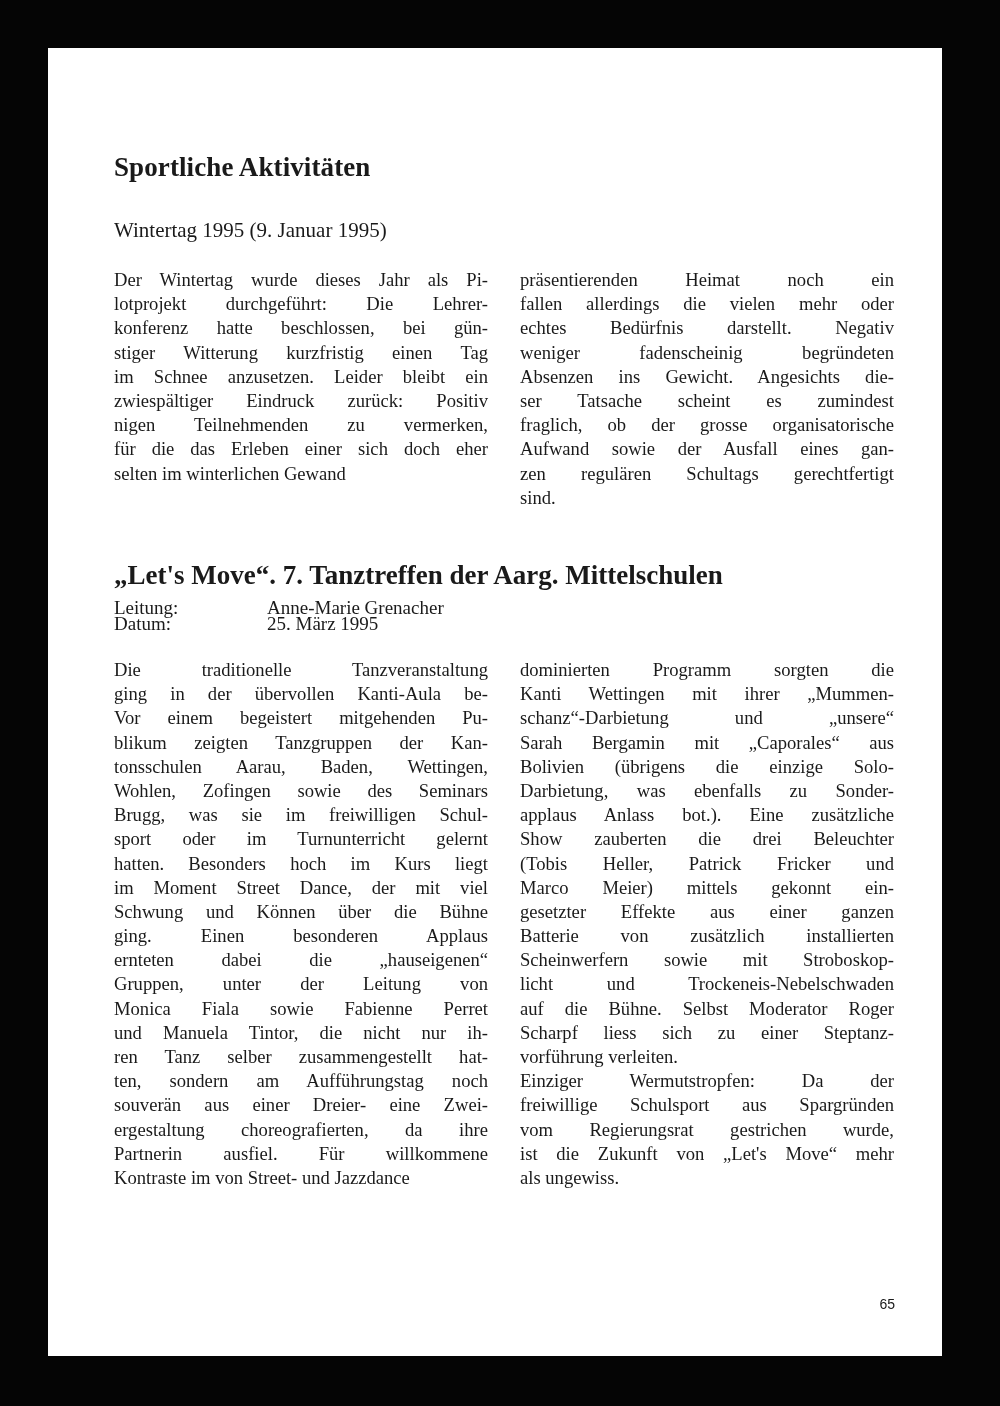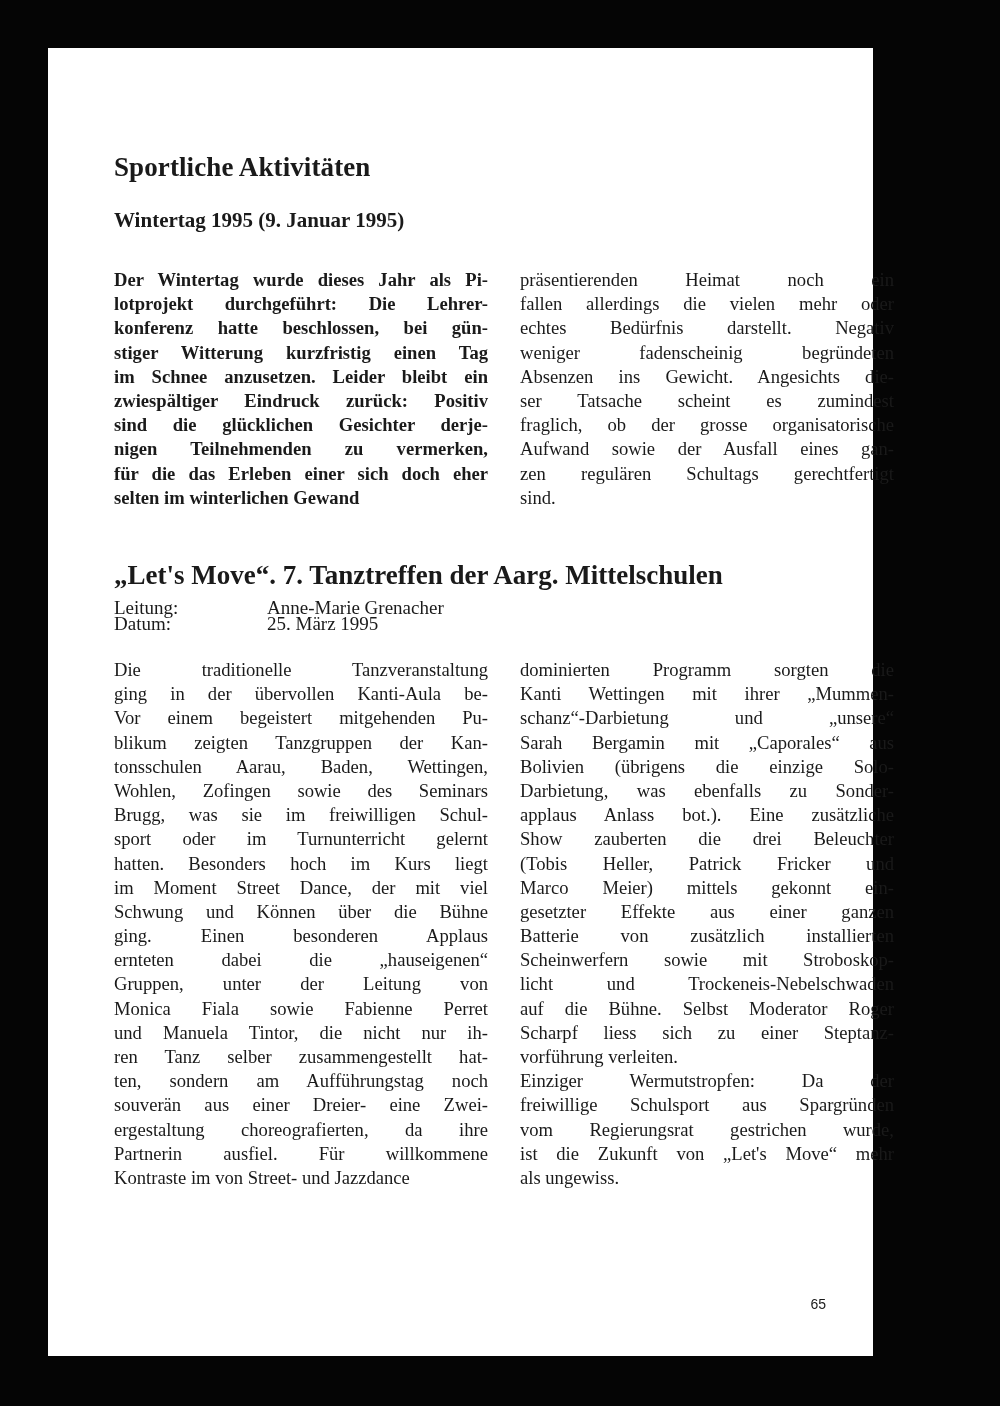"Sportliche Aktivitäten" .page { width: 825px -> 894px }
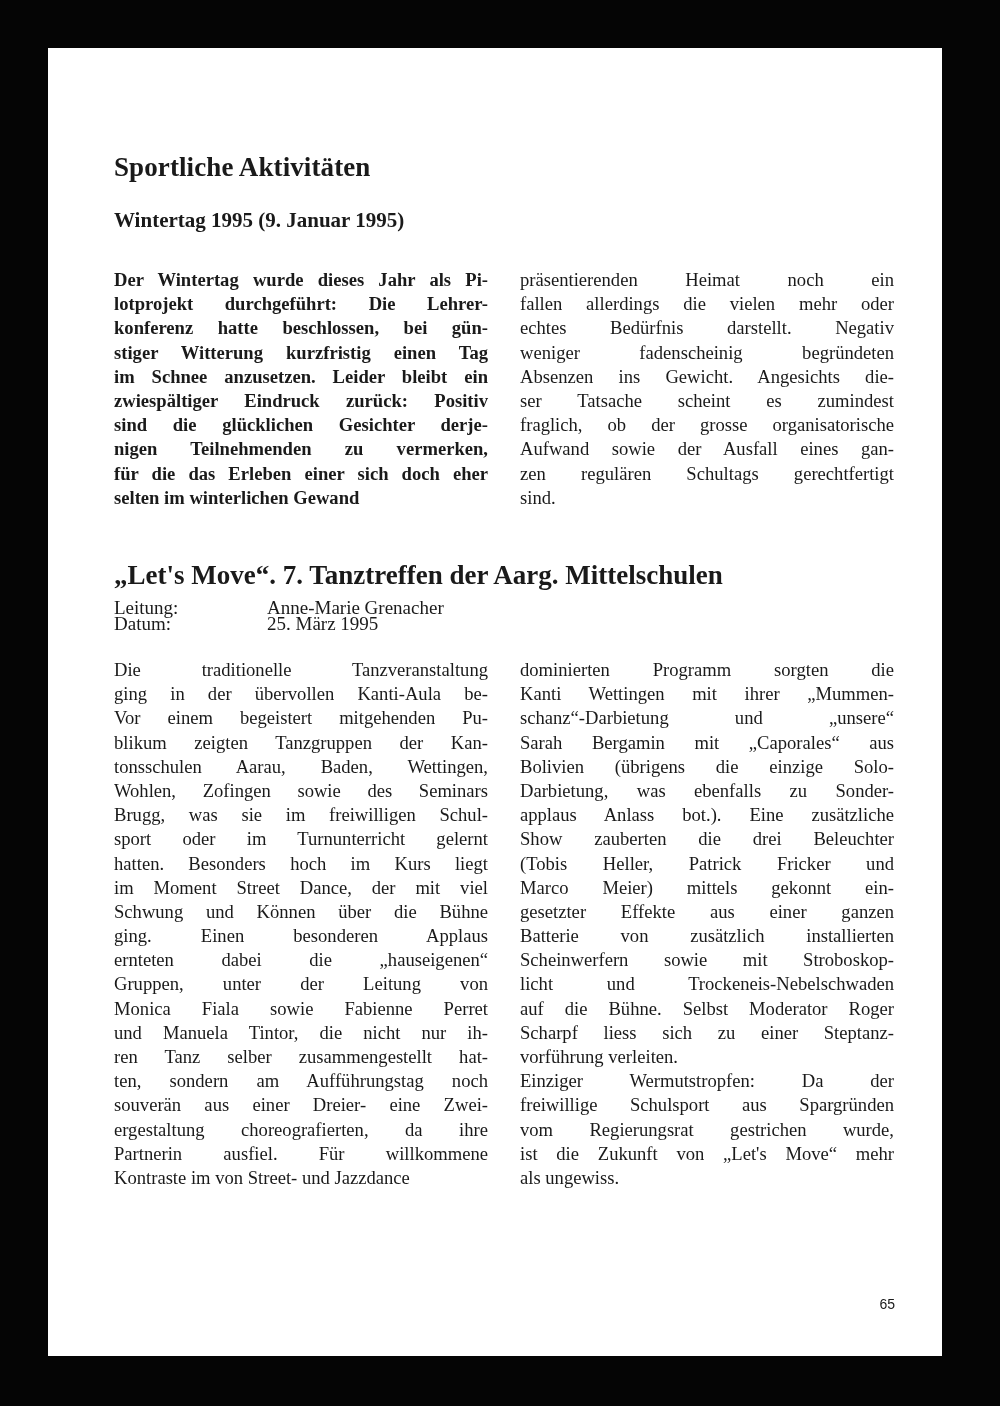"Wintertag 1995 (9. Januar 1995)" .h2 { font-weight: bold -> normal; top: 160px -> 170px }
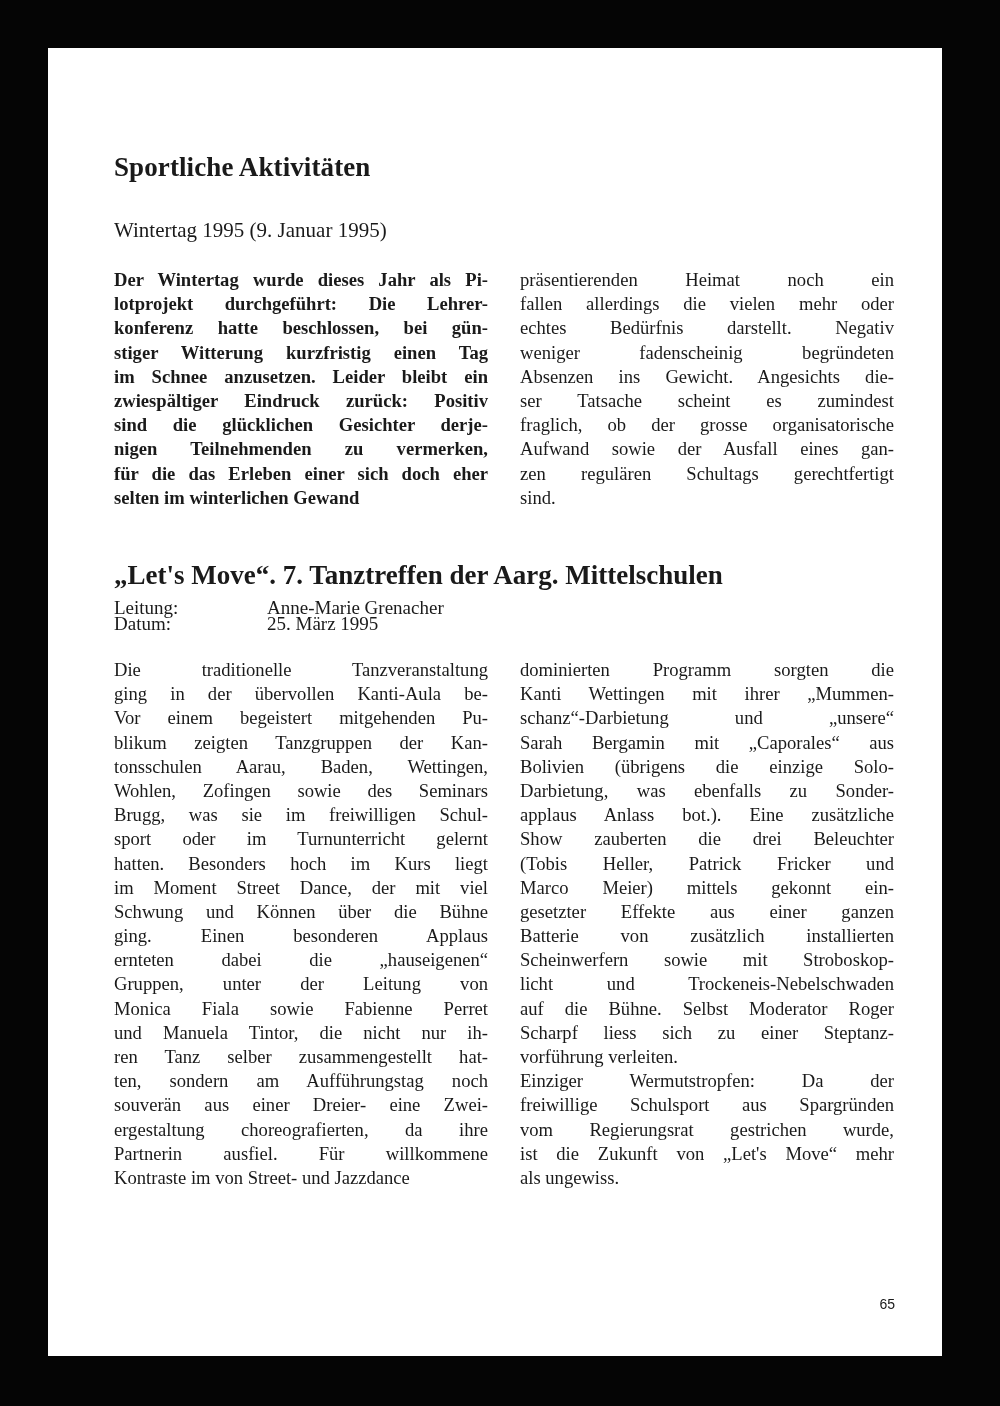"Der Wintertag wurde dieses Jahr" div.col { font-weight: bold -> none }
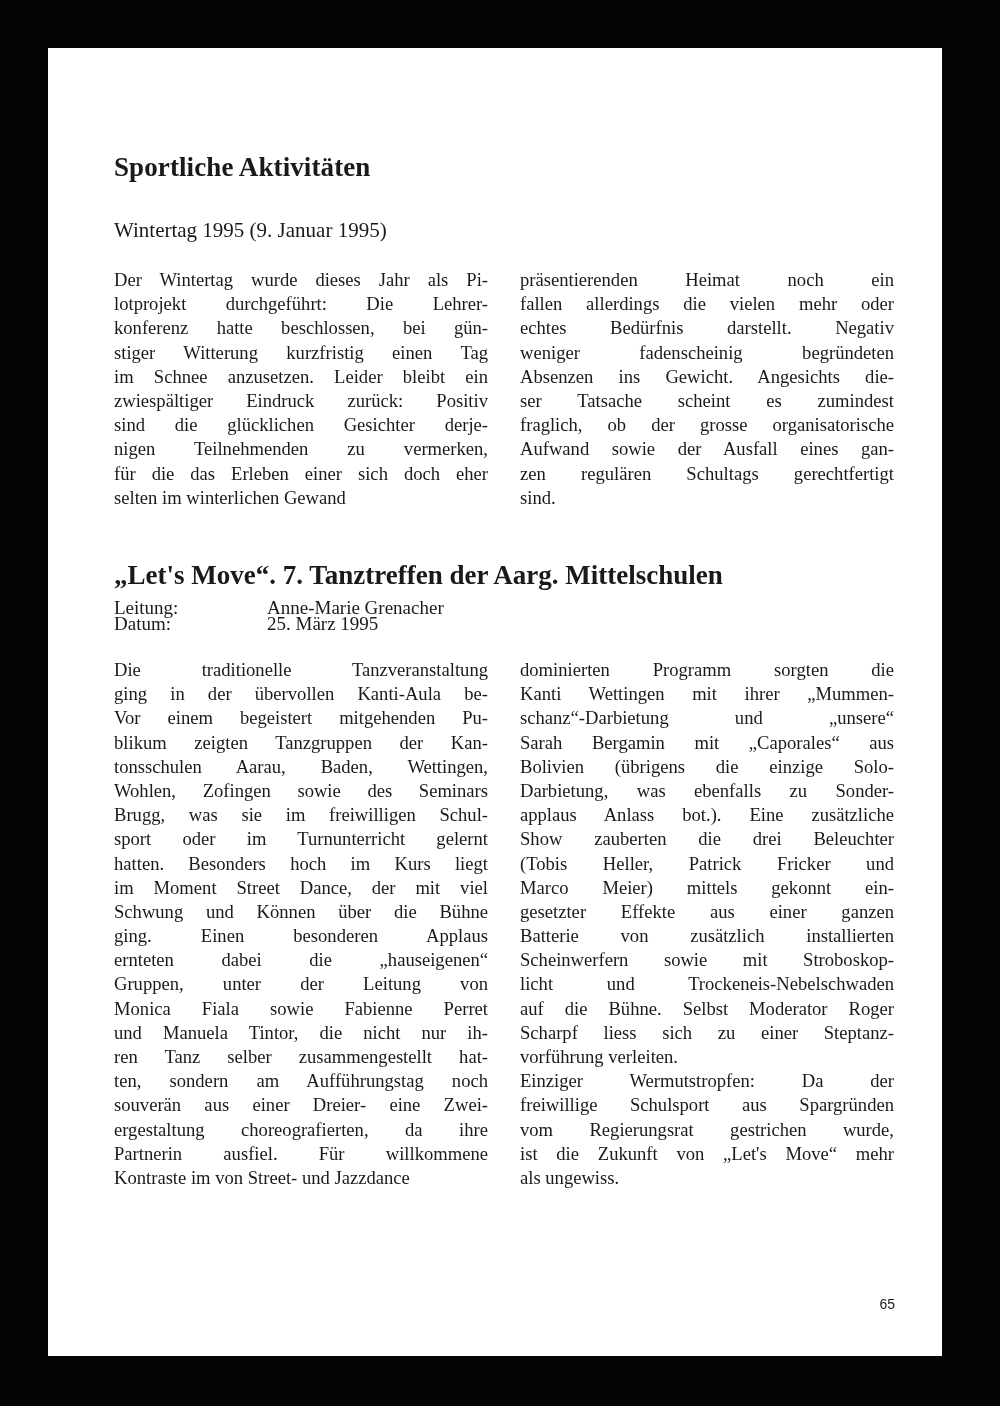"sind die glücklichen Gesichter derje-" span.ln { html: <span>sind die glücklichen Gesichter derje-</span> -> none }
